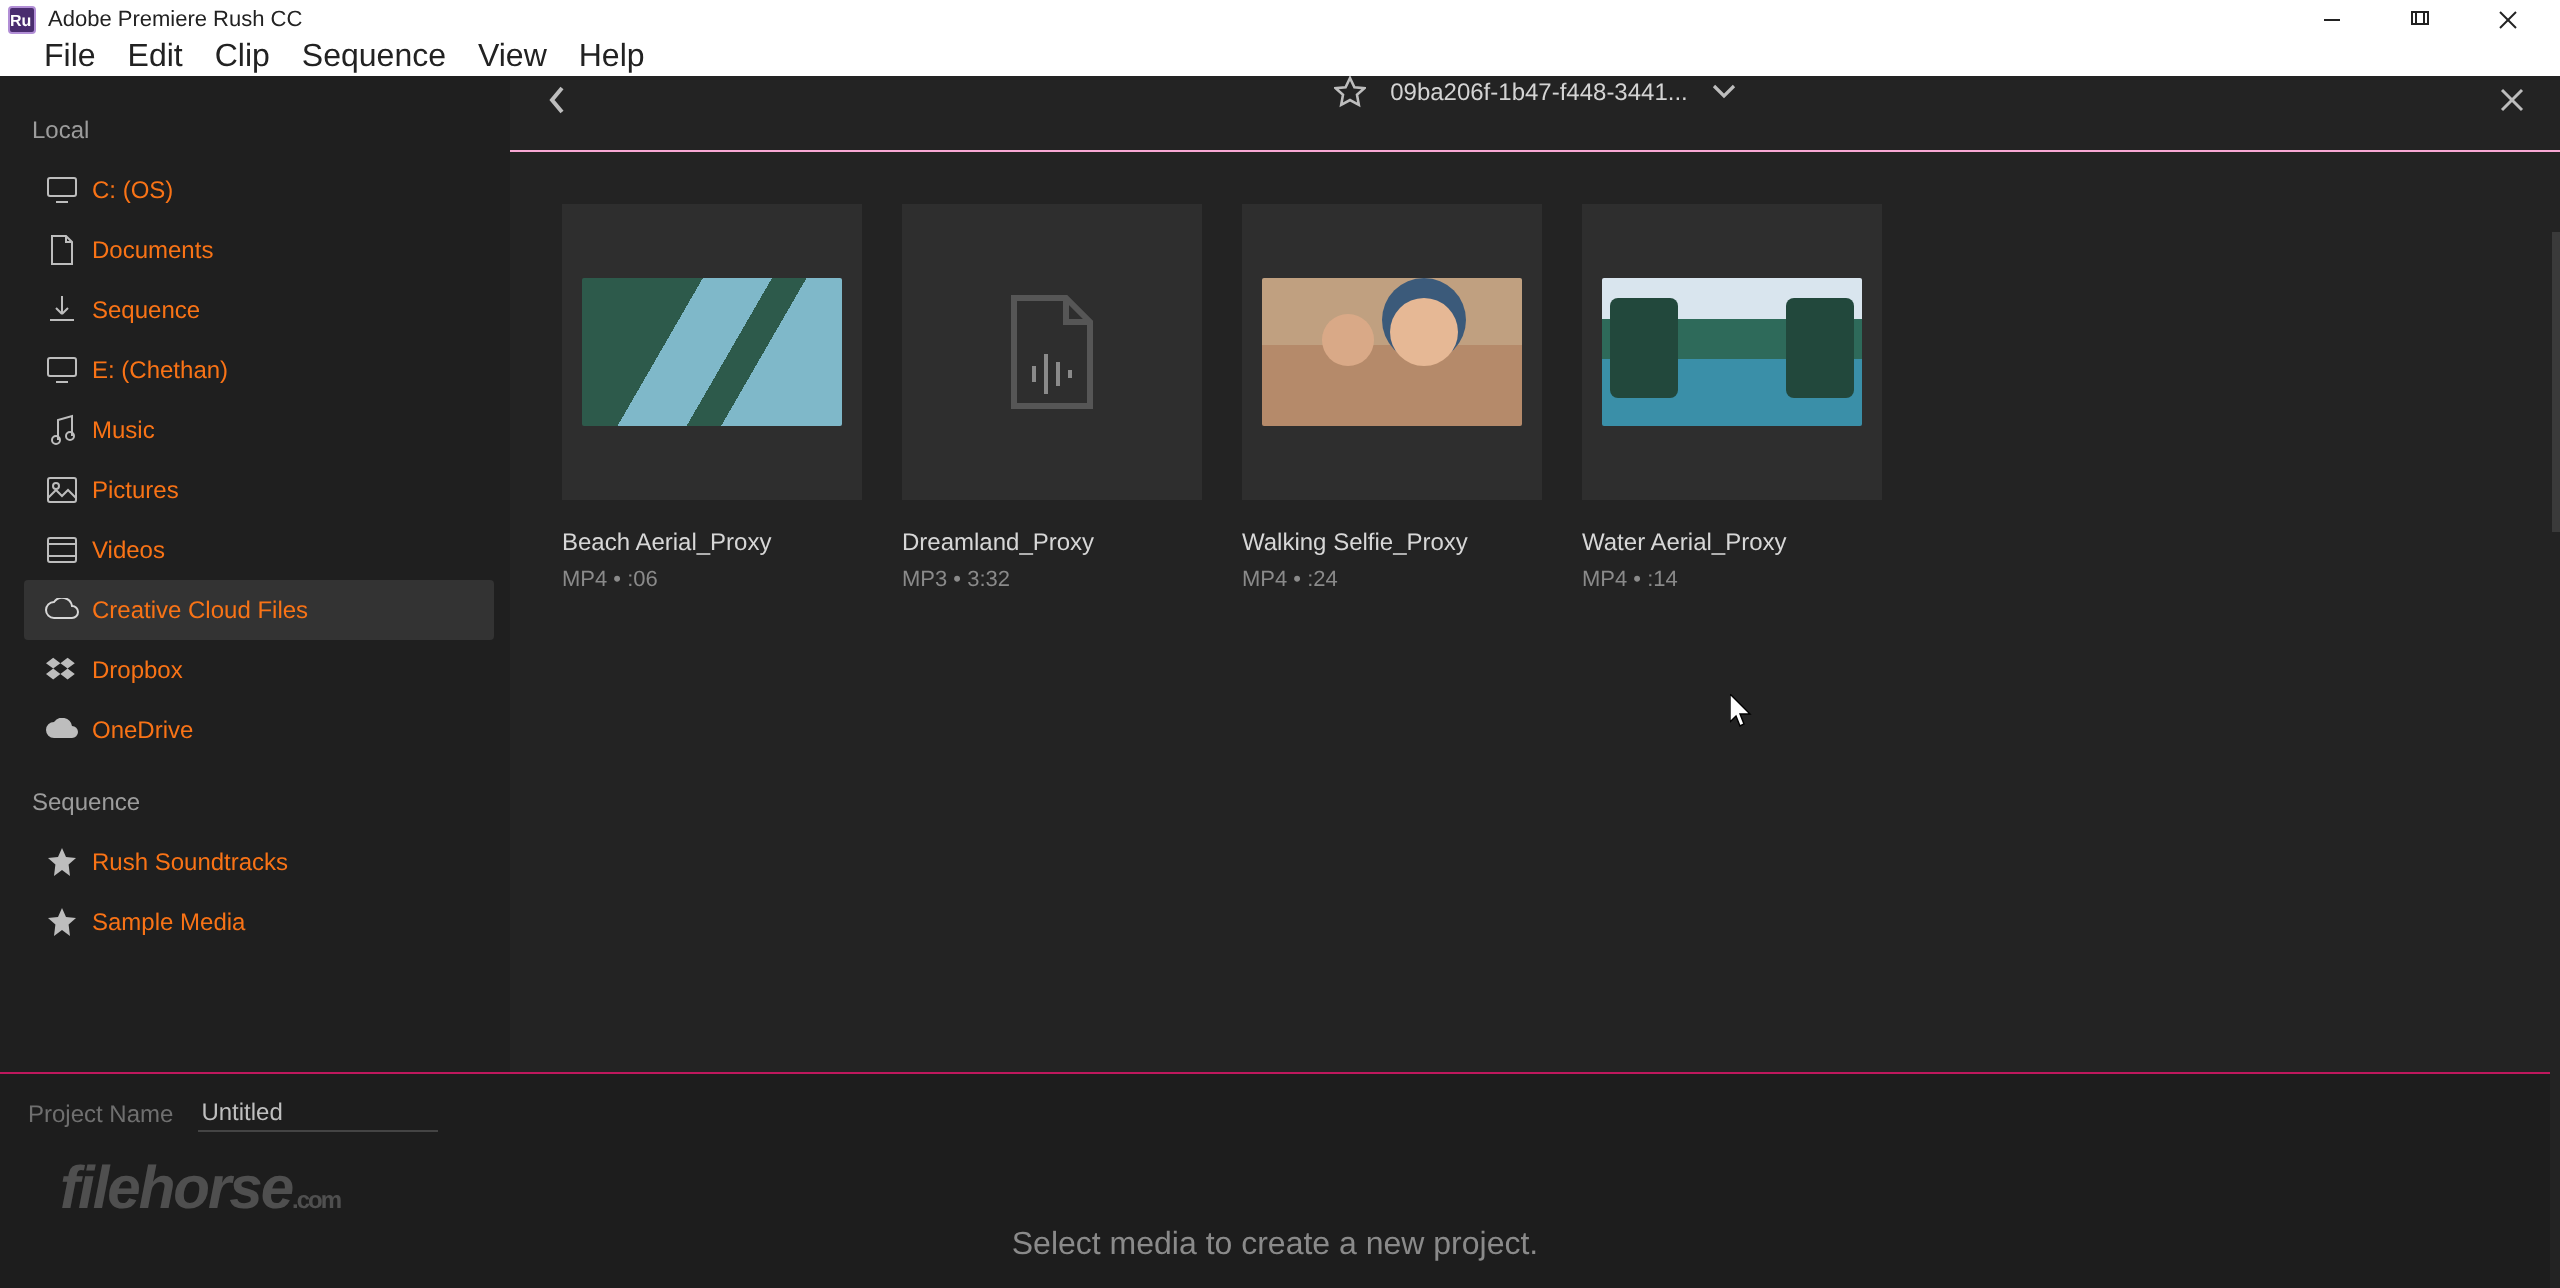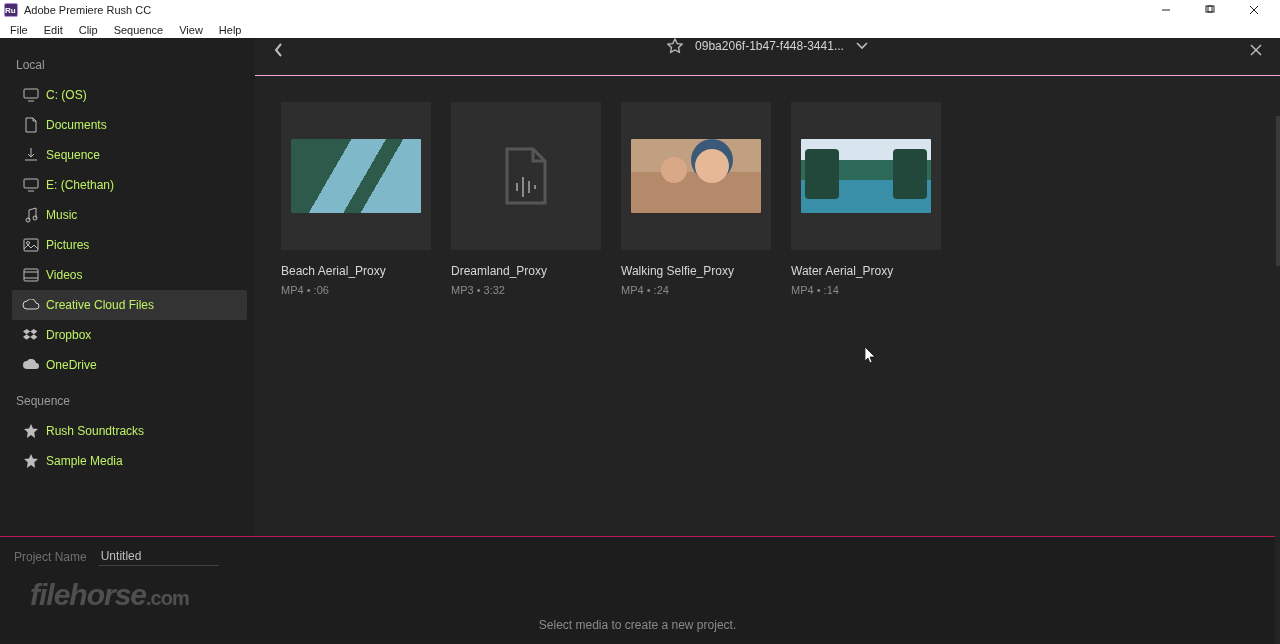"File" .menubar { align-items: flex-end -> center; font-size: 11px -> 16px; margin-left: none -> 12px }
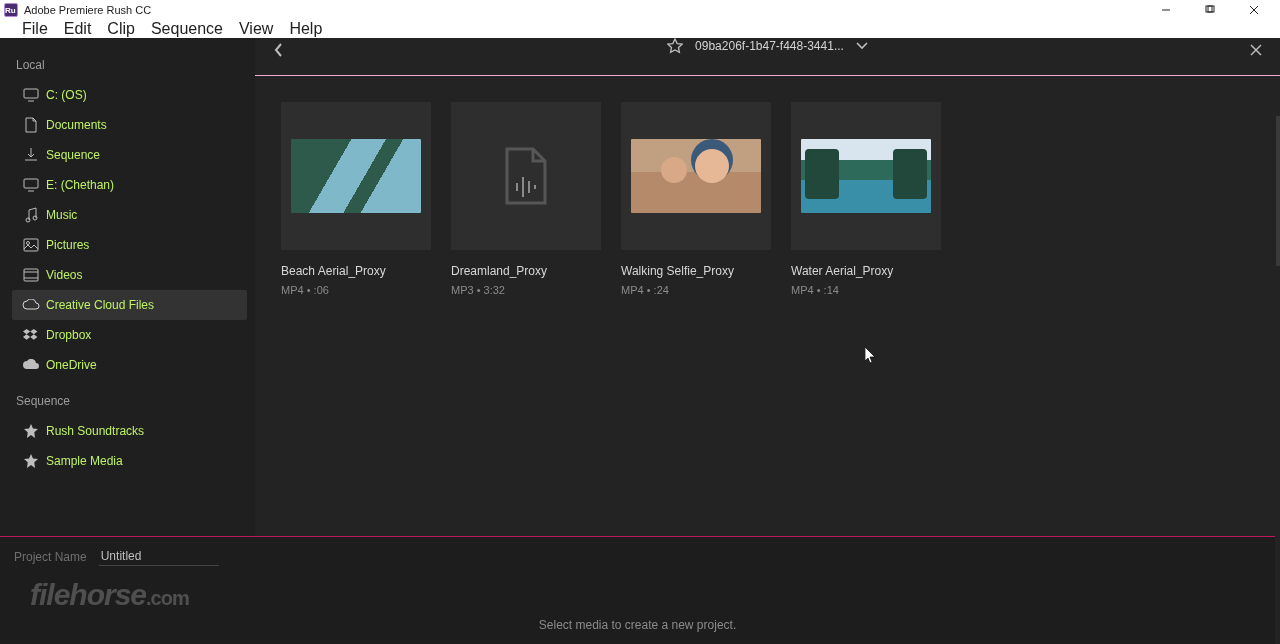"C: (OS)" .sidebar .item { color: #bef264 -> #f97316 }
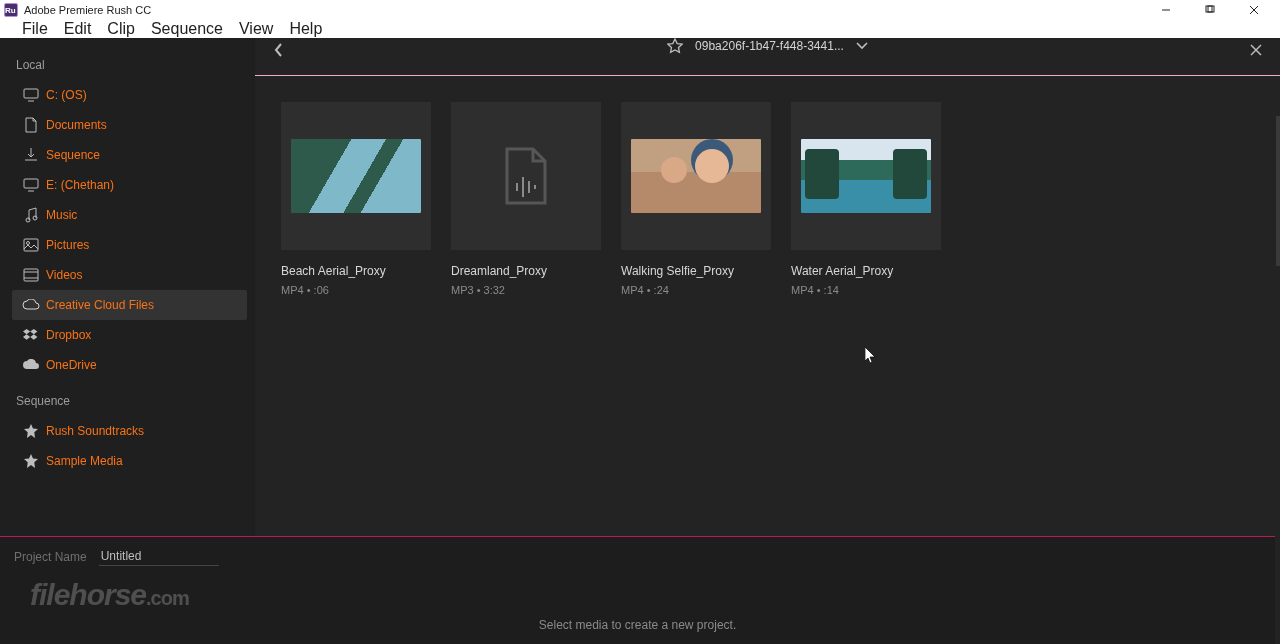".com" .watermark .dom { font-size: 20px -> 12px }
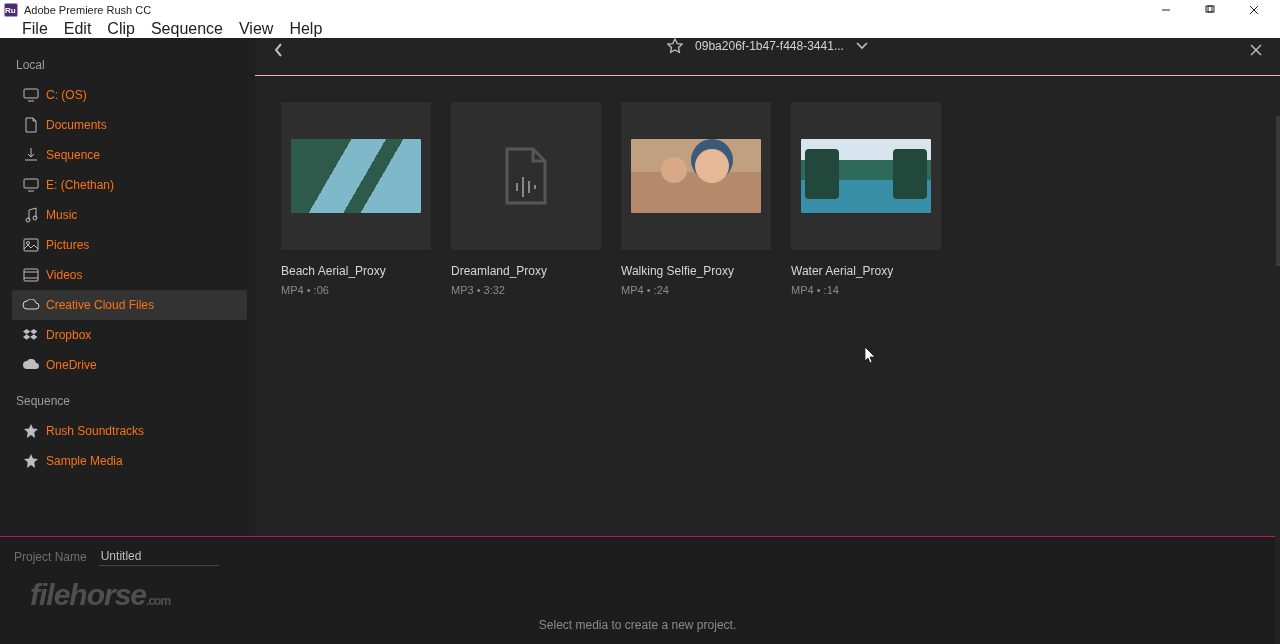"Select media to create a" .hint { font-size: 12px -> 16px }
